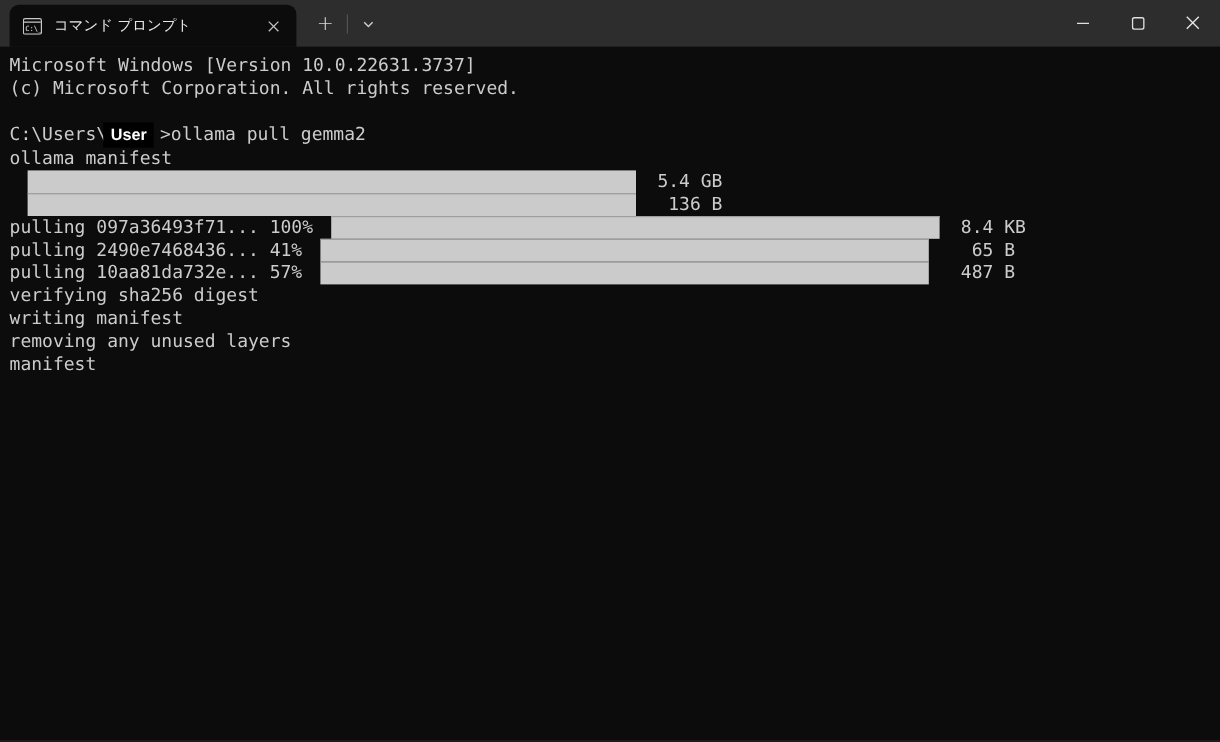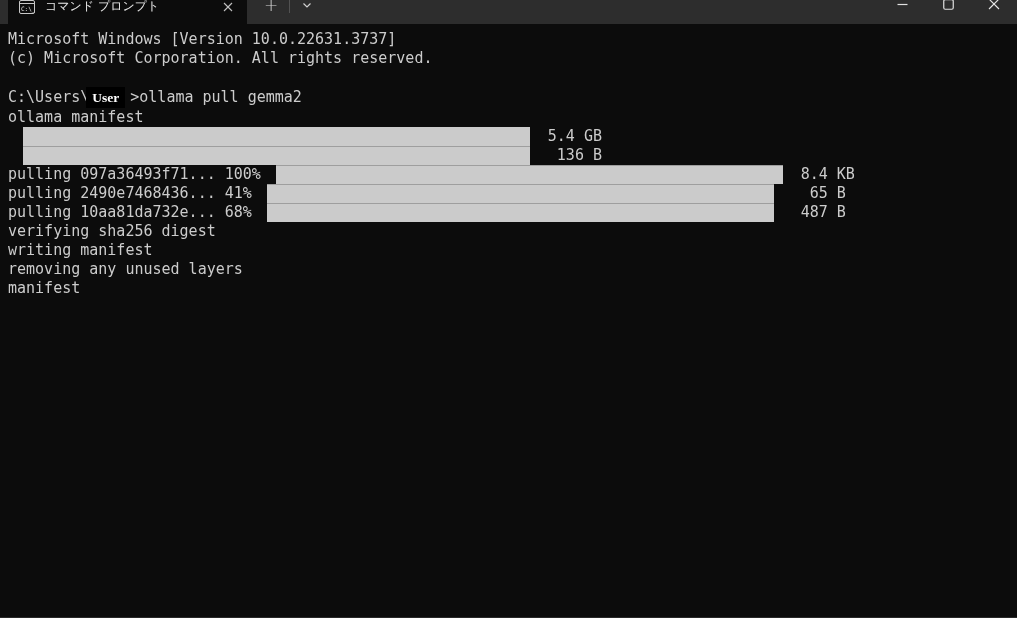"コマンド プロンプト" .titlebar { height: 24px -> 39px }
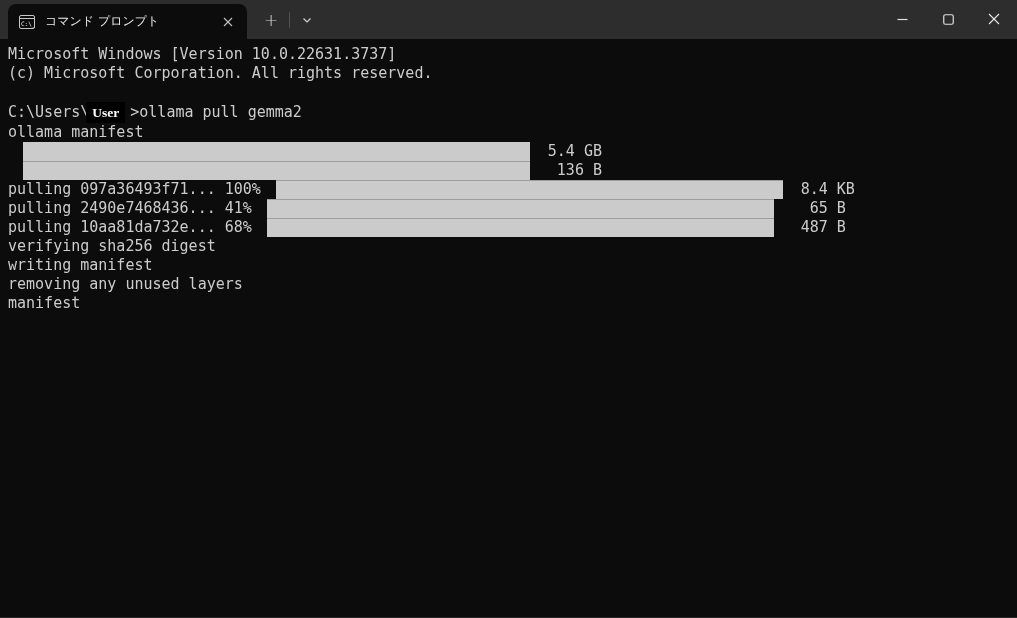"User" .redacted { font-family: Liberation Serif, serif -> Liberation Sans, sans-serif }
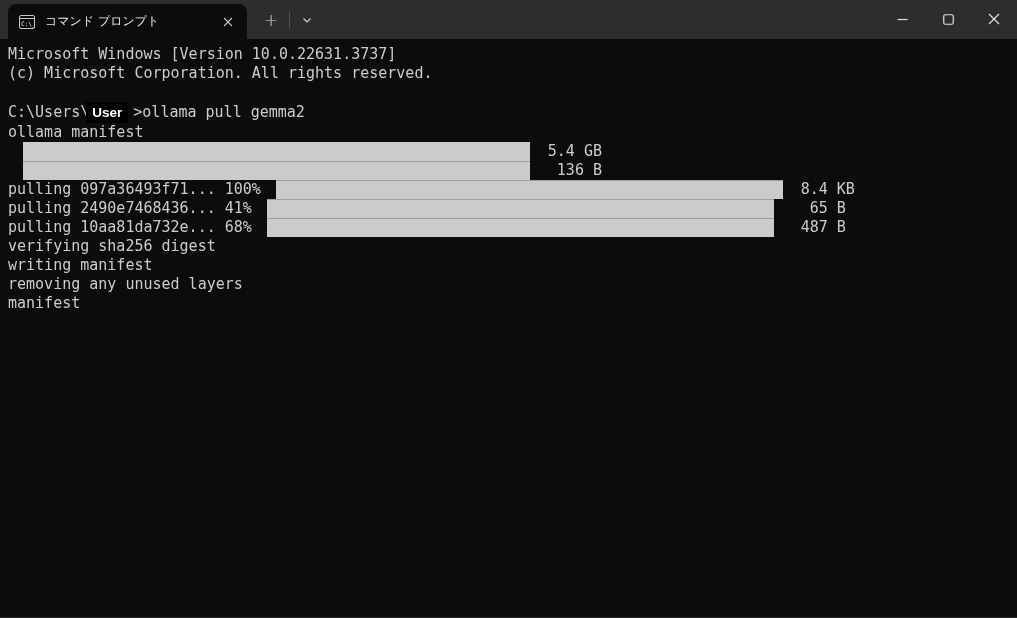"pulling 10aa81da732e... 68%" span.plabel { text: 68% -> 57% }
